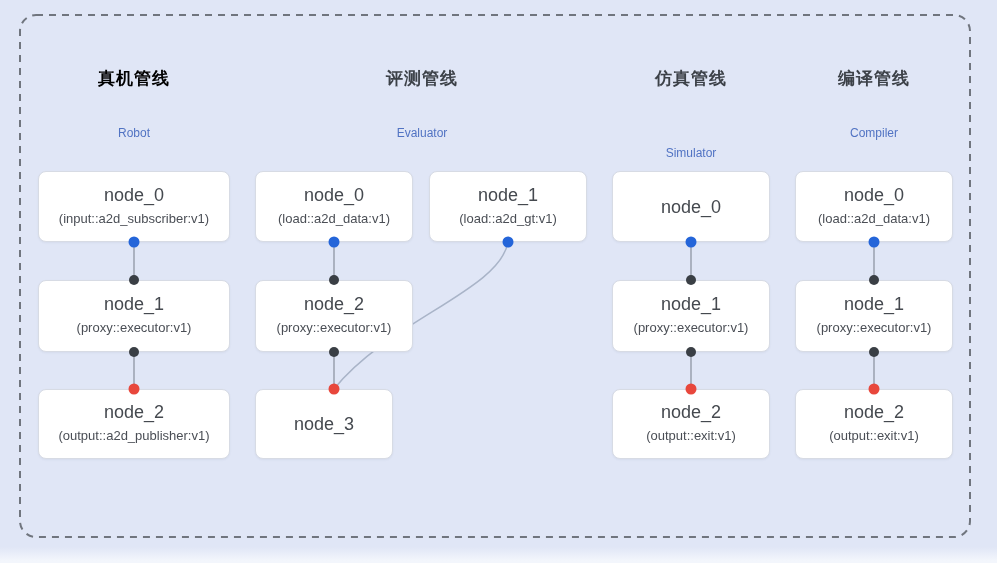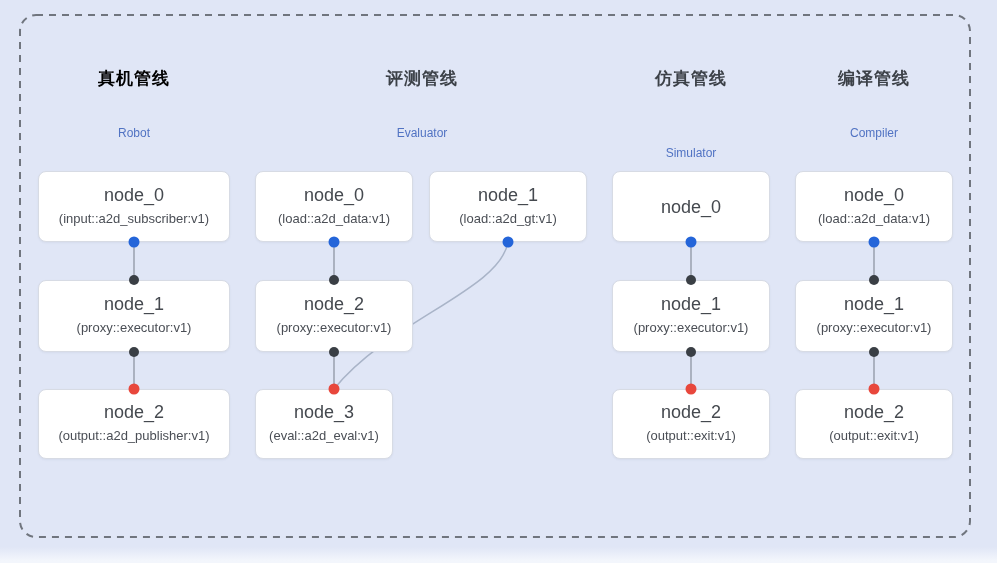"(eval::a2d_eval:v1)" div.node-type { html: <div>(eval::a2d_eval:v1)</div> -> none }
